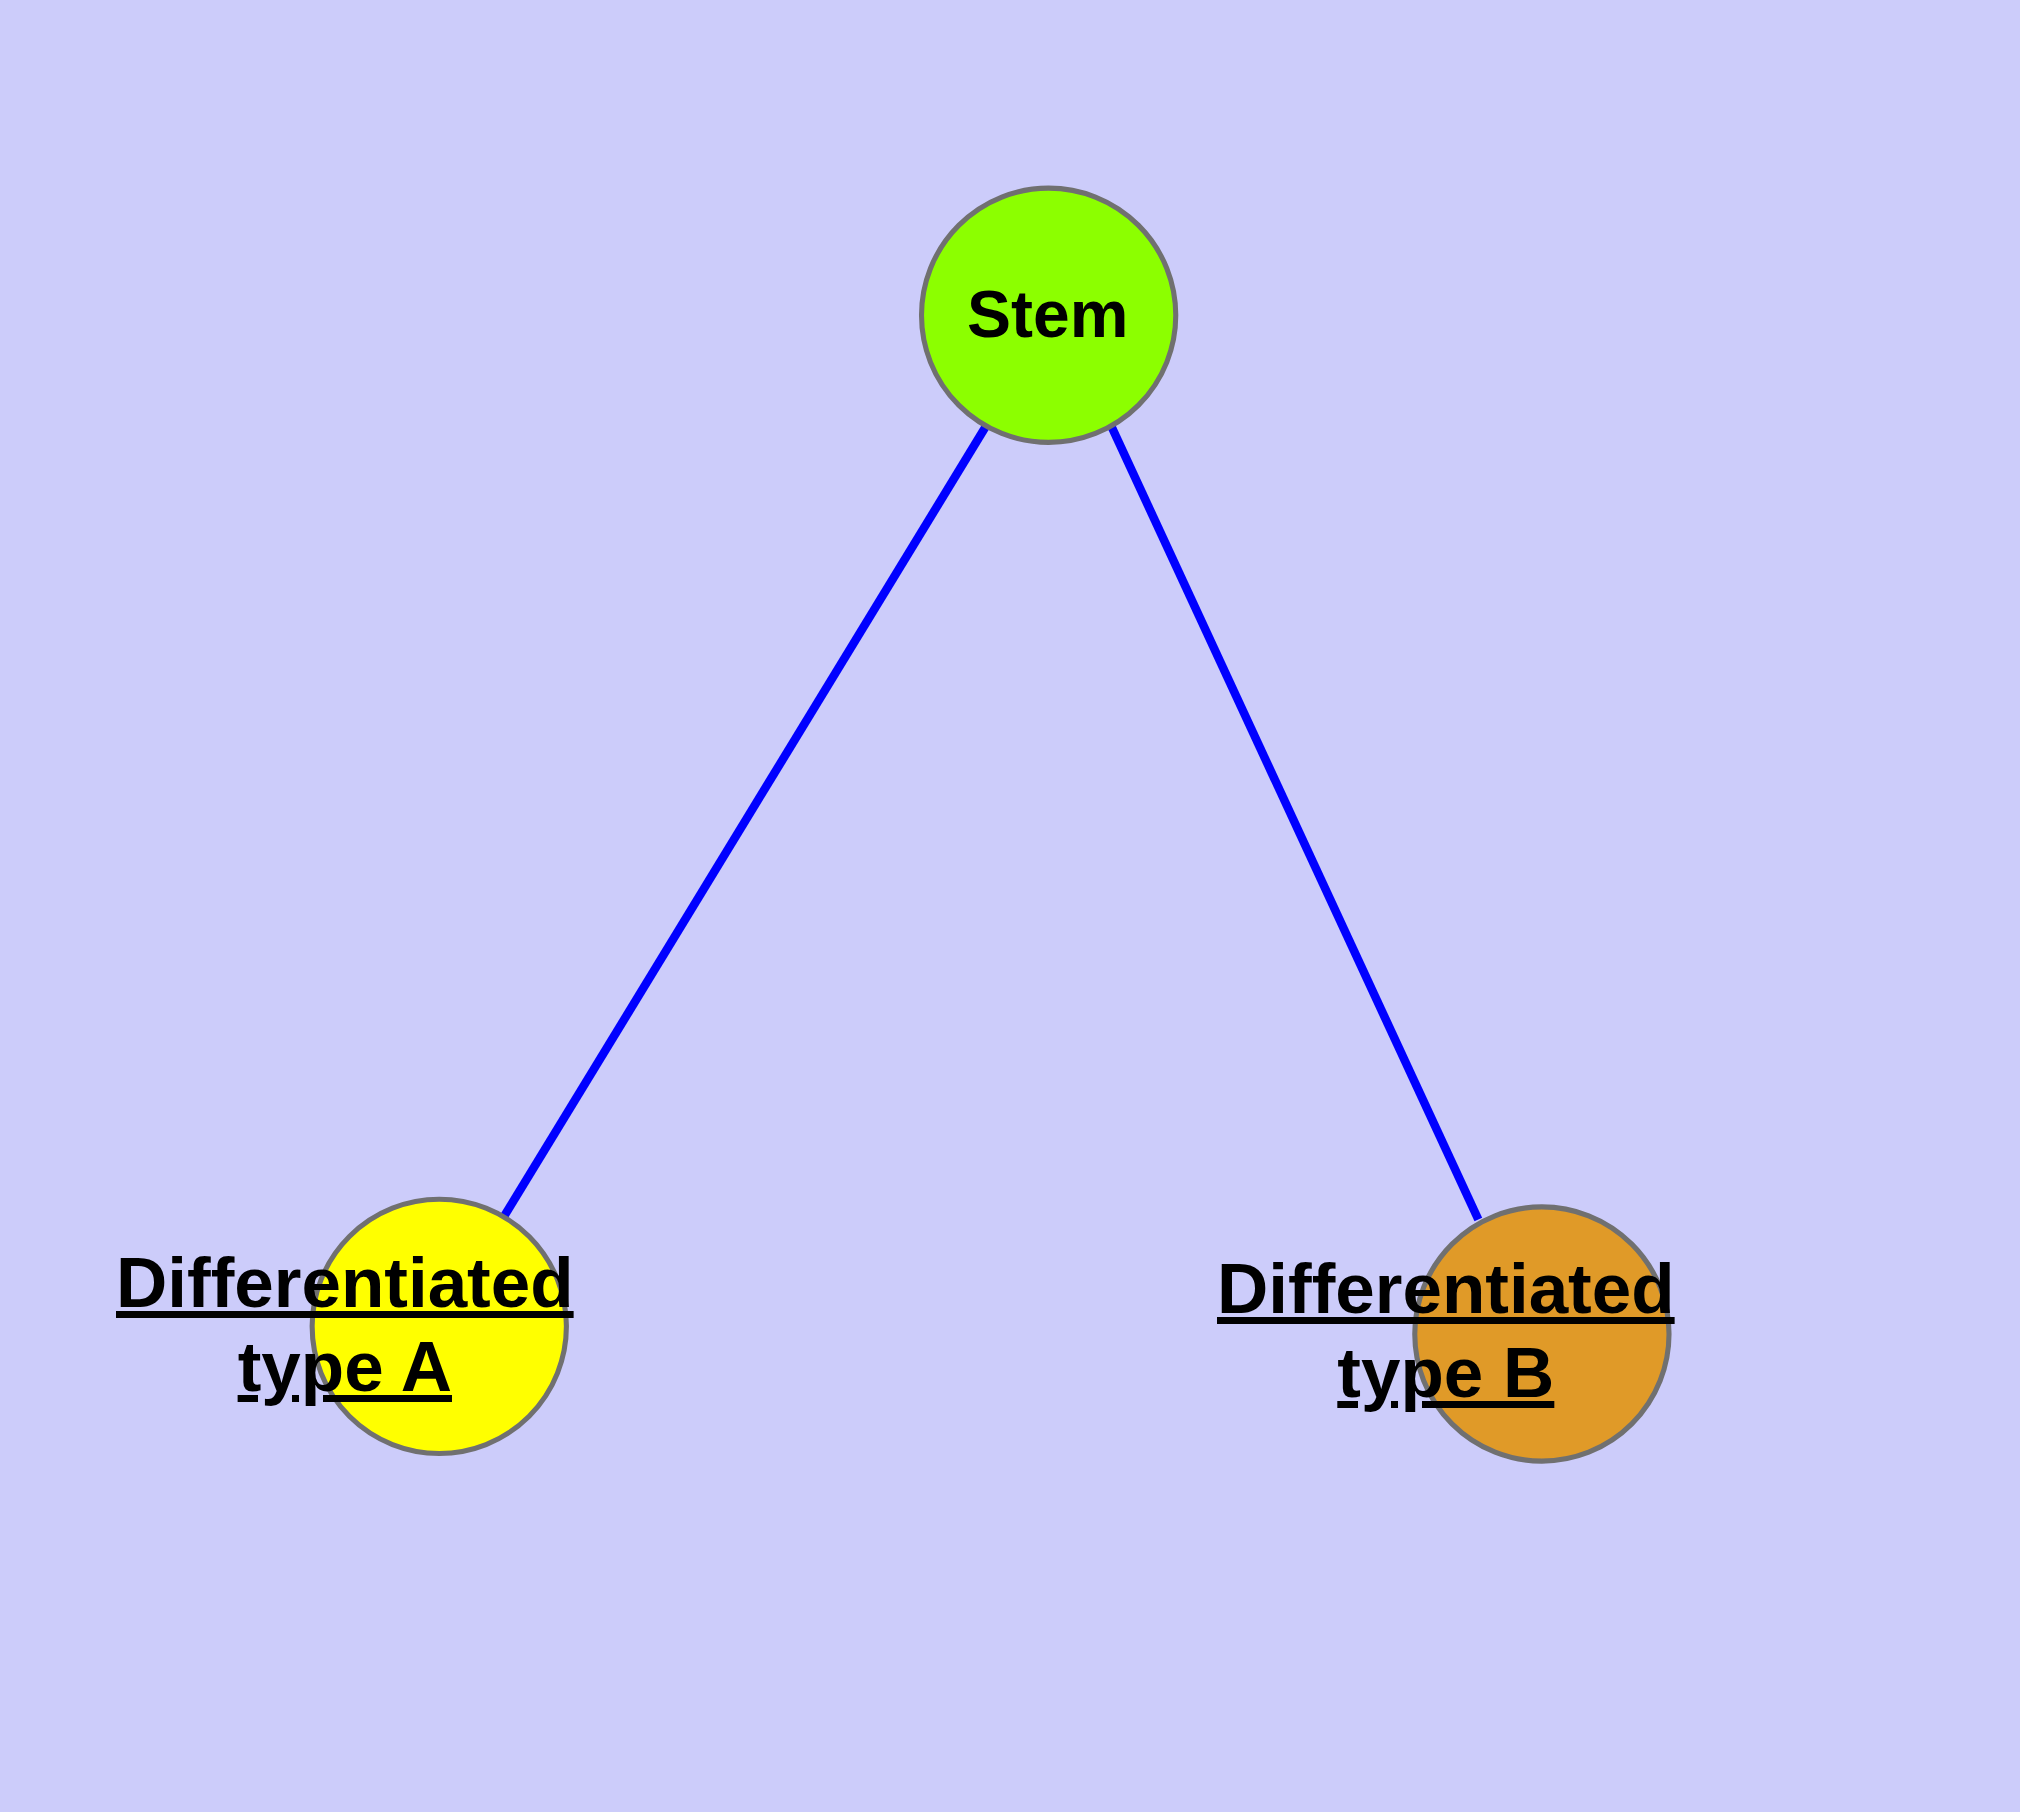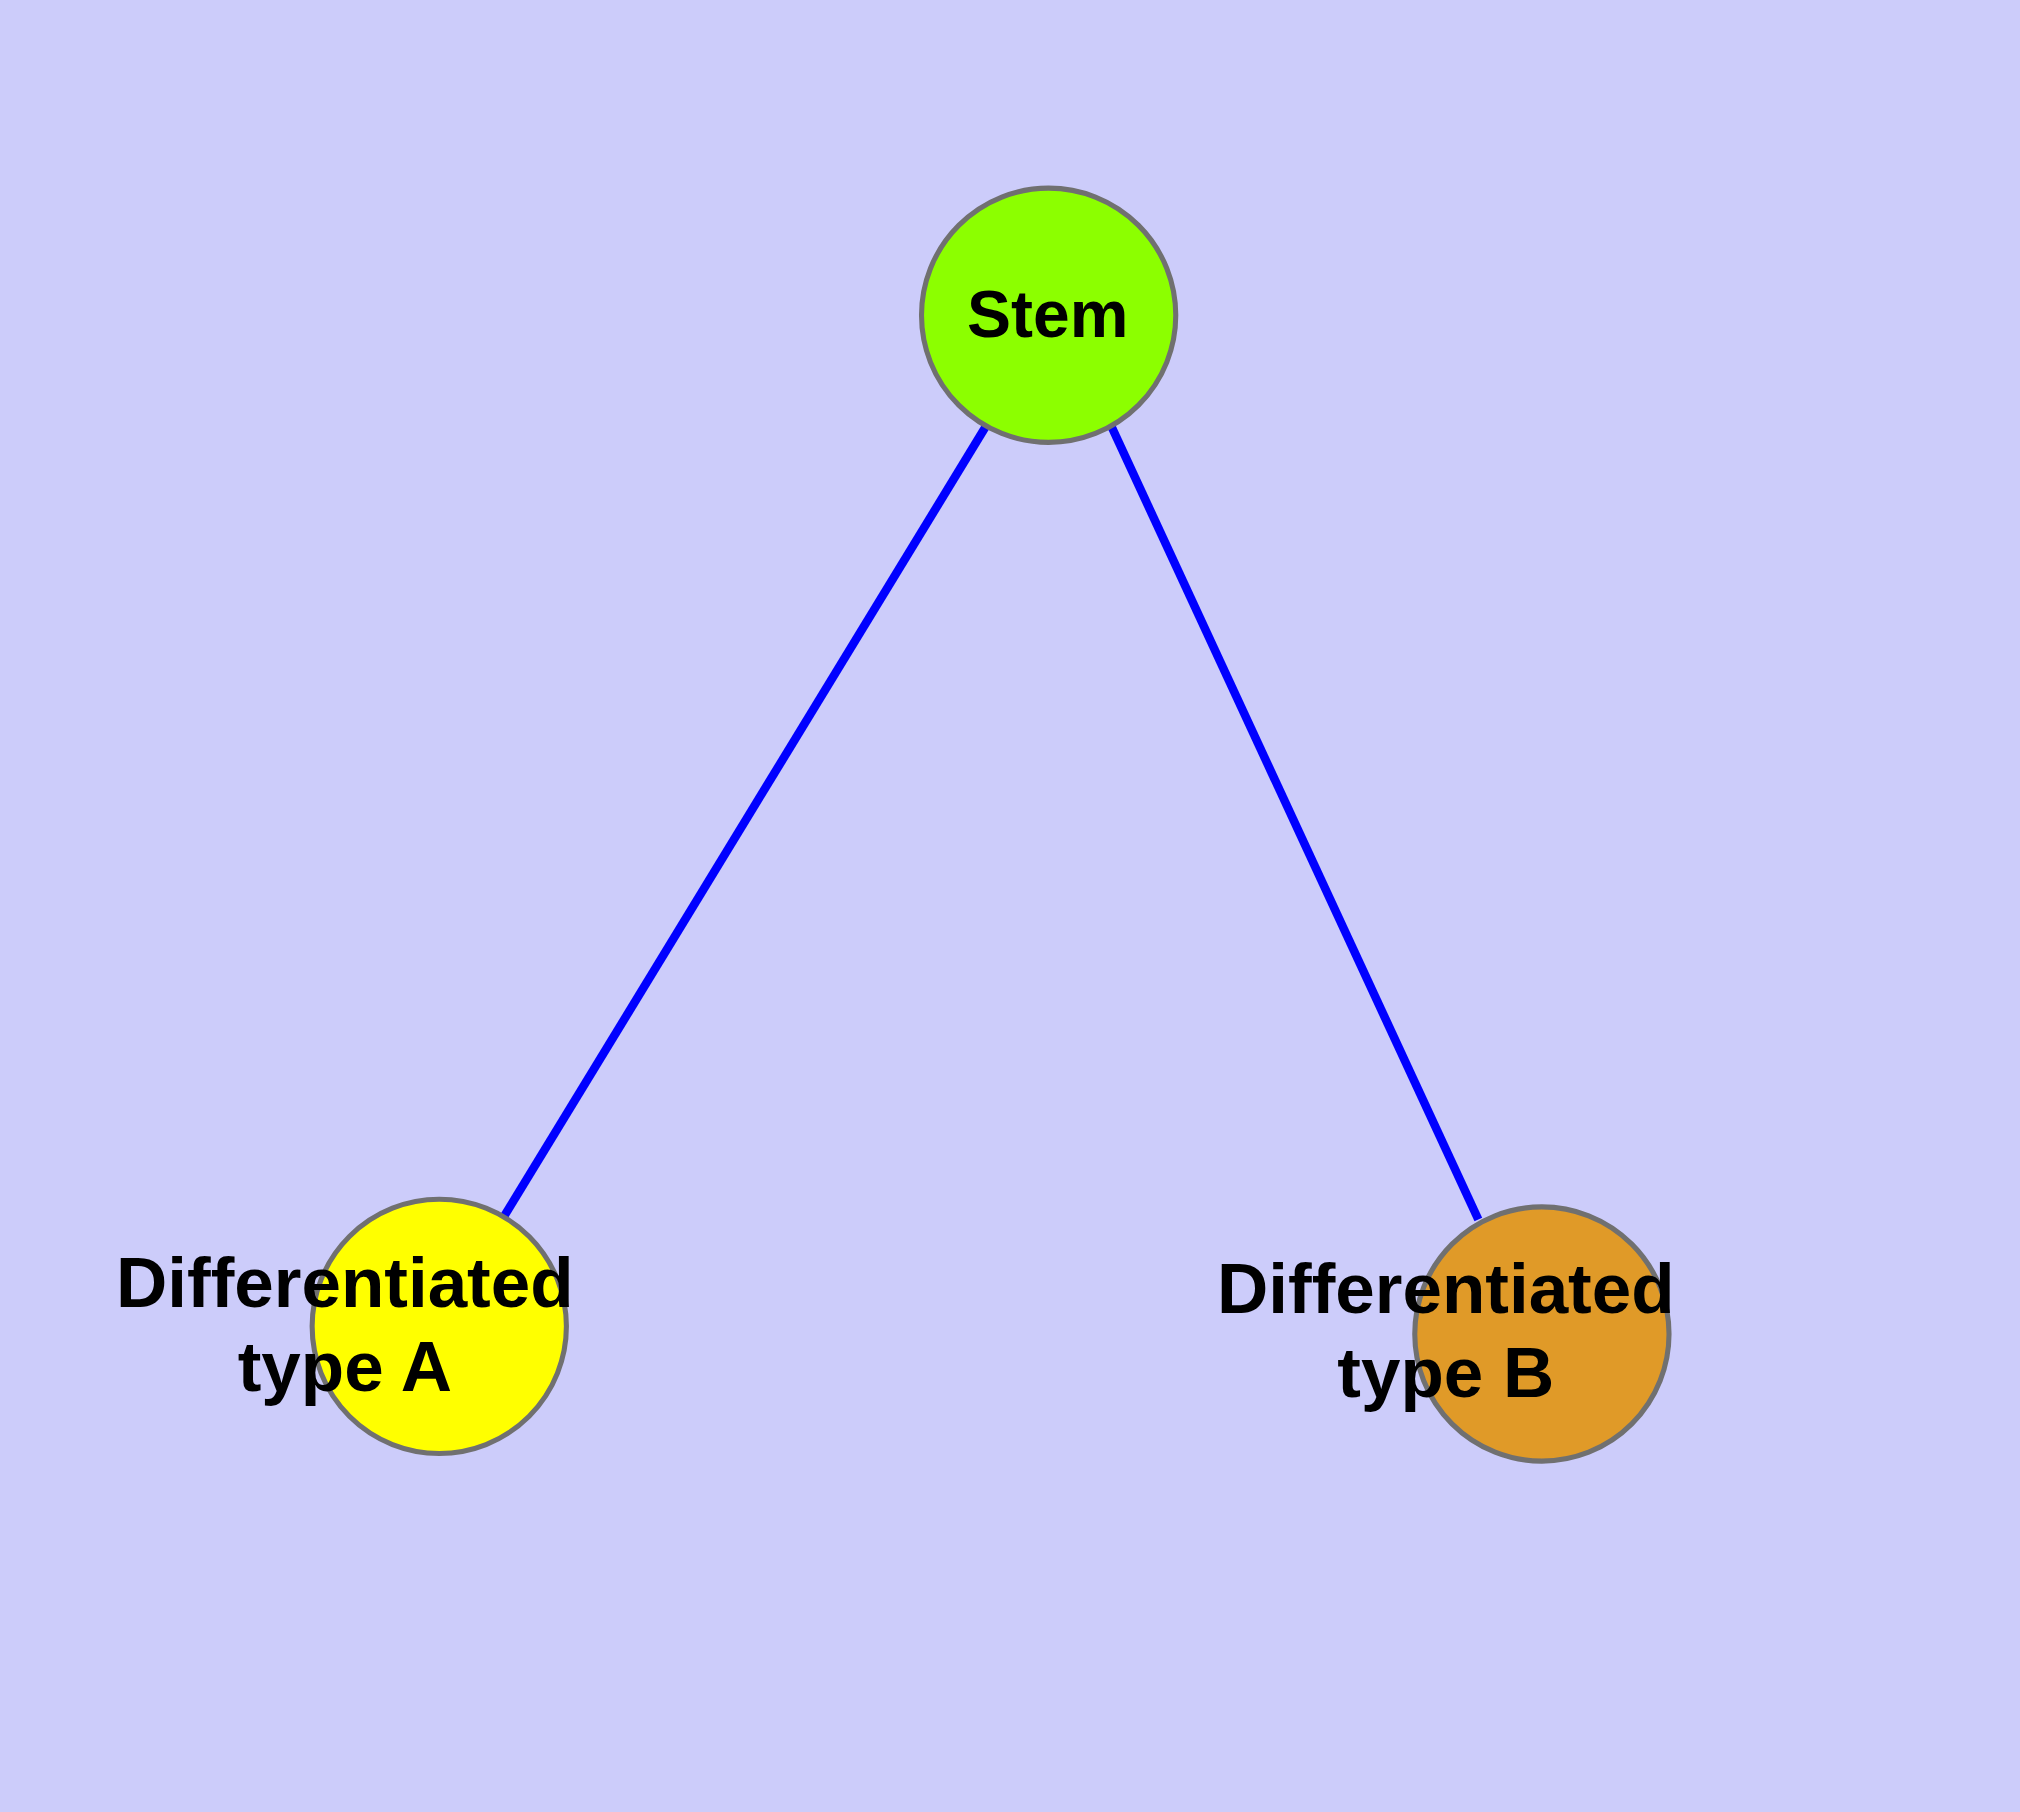"Differentiated" .label-branch { text-decoration: none -> underline }
